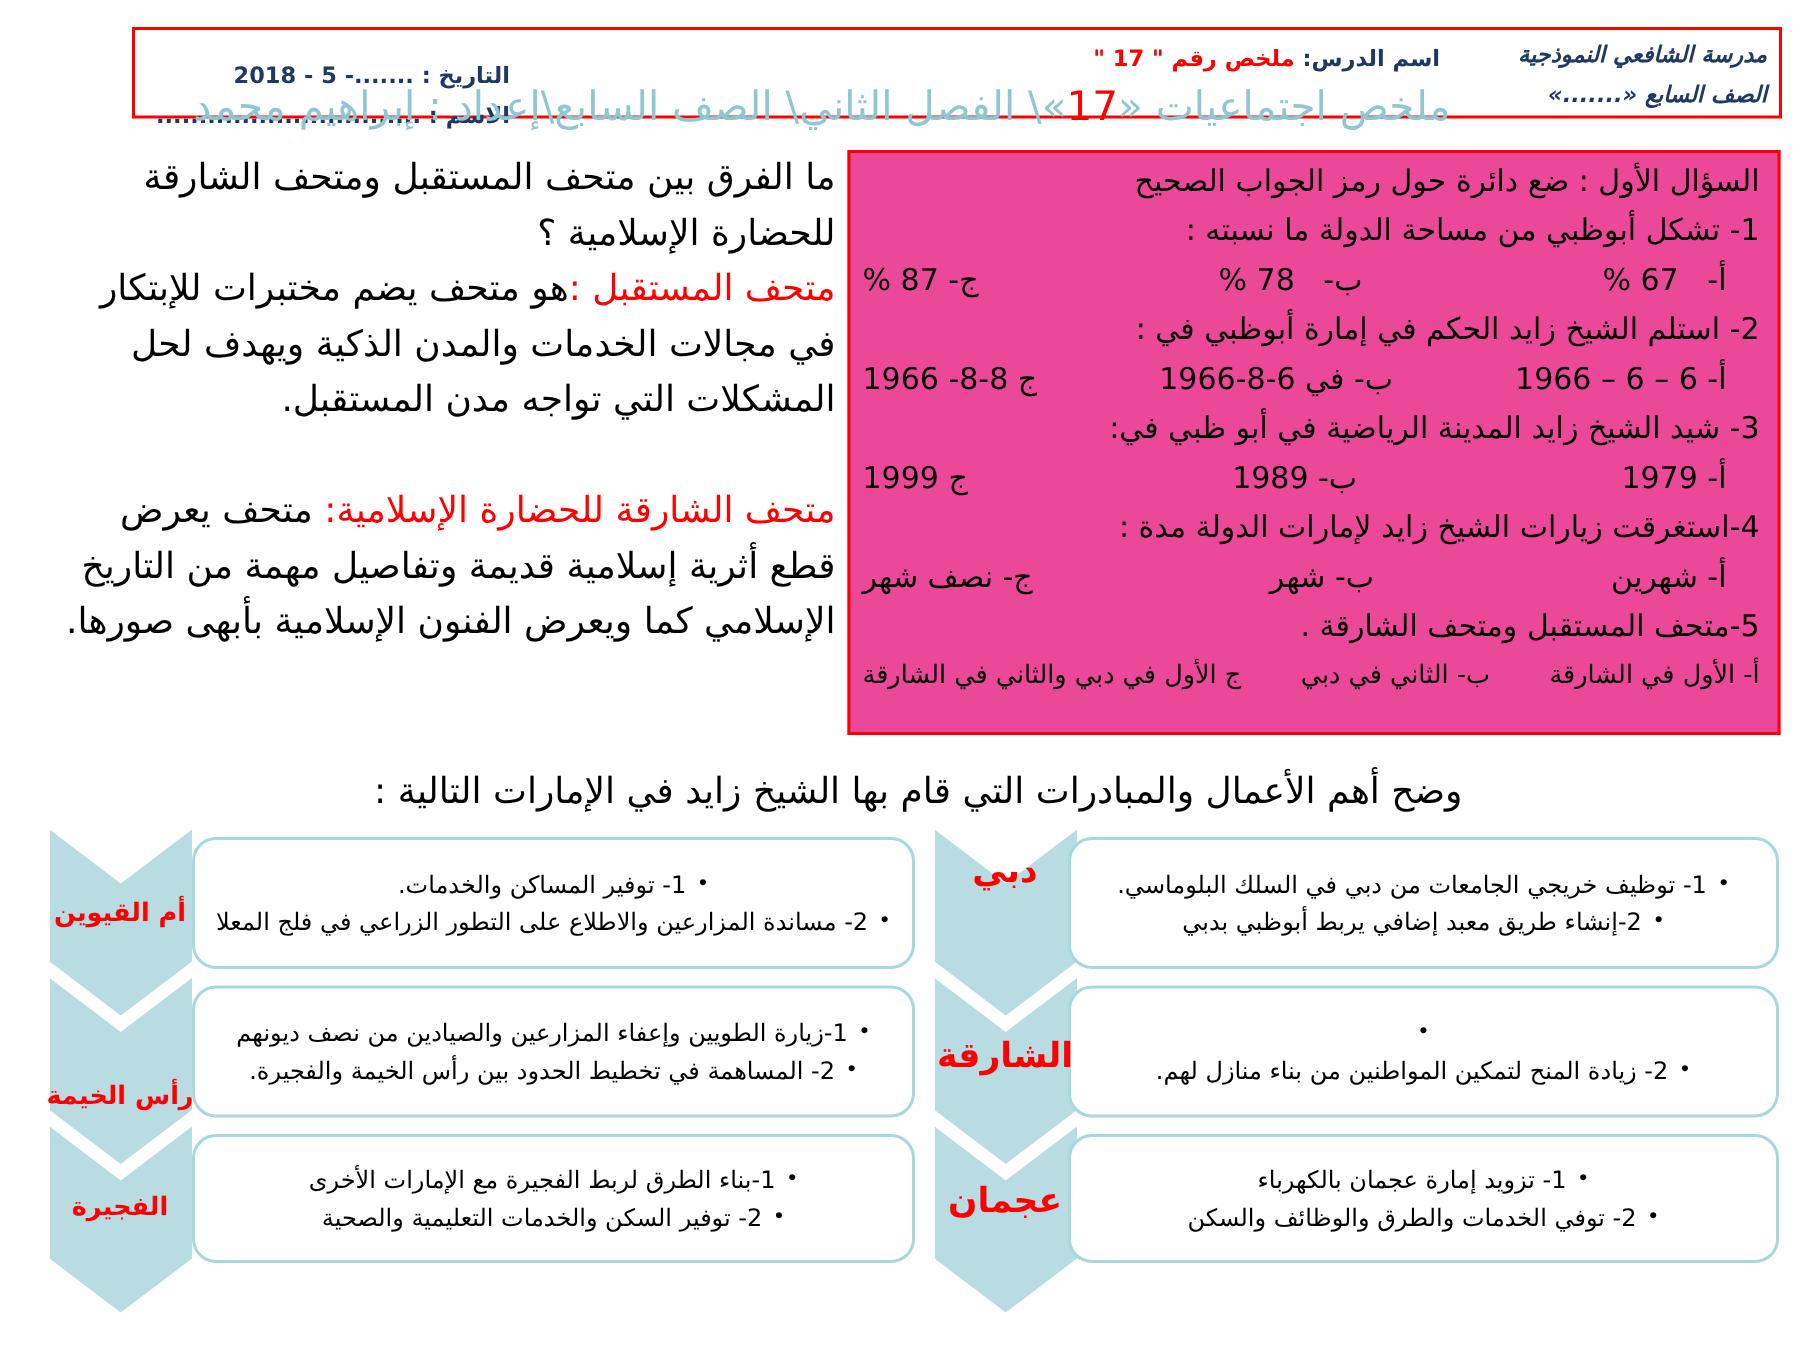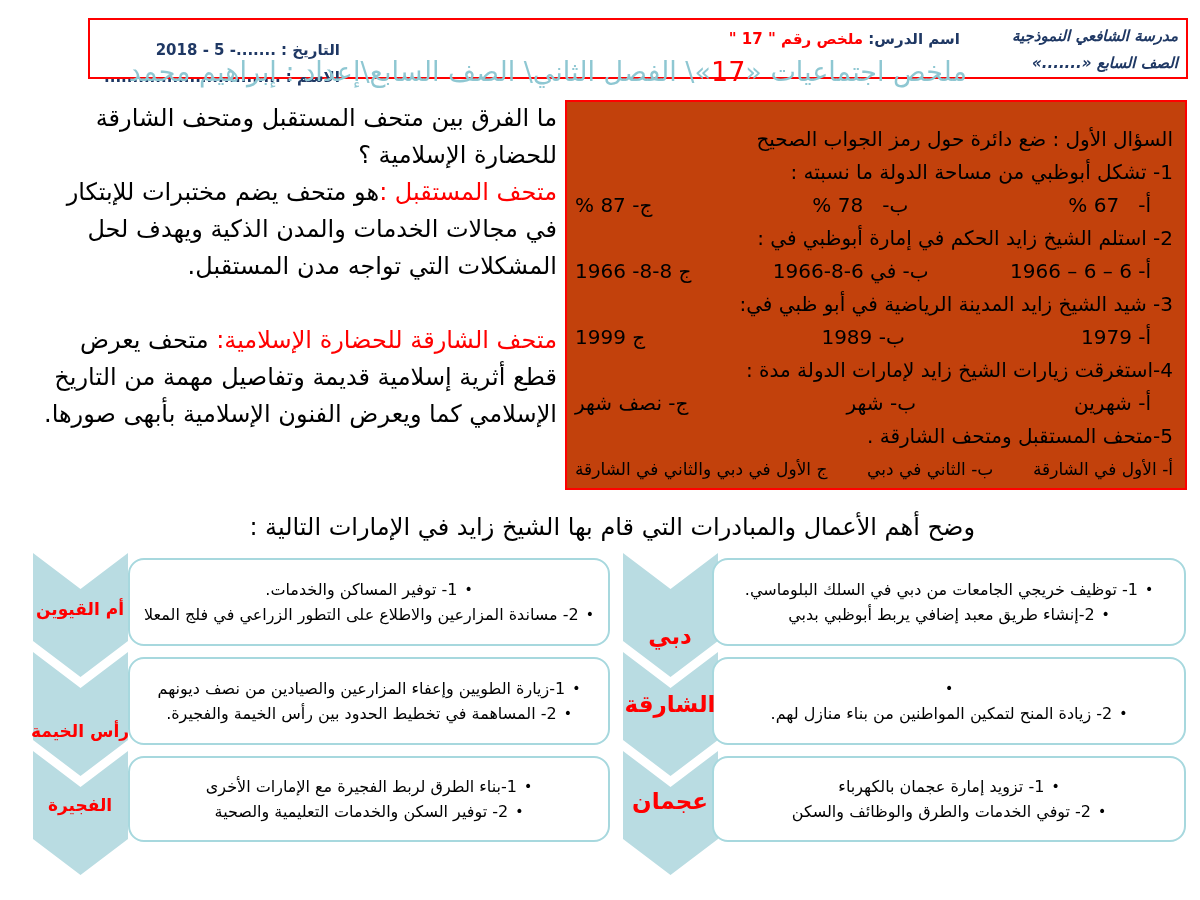"السؤال الأول : ضع دائرة" .quiz { background: #c2410c -> #ec4899; padding: 21px 12px 5px 8px -> 2px 12px 5px 8px }
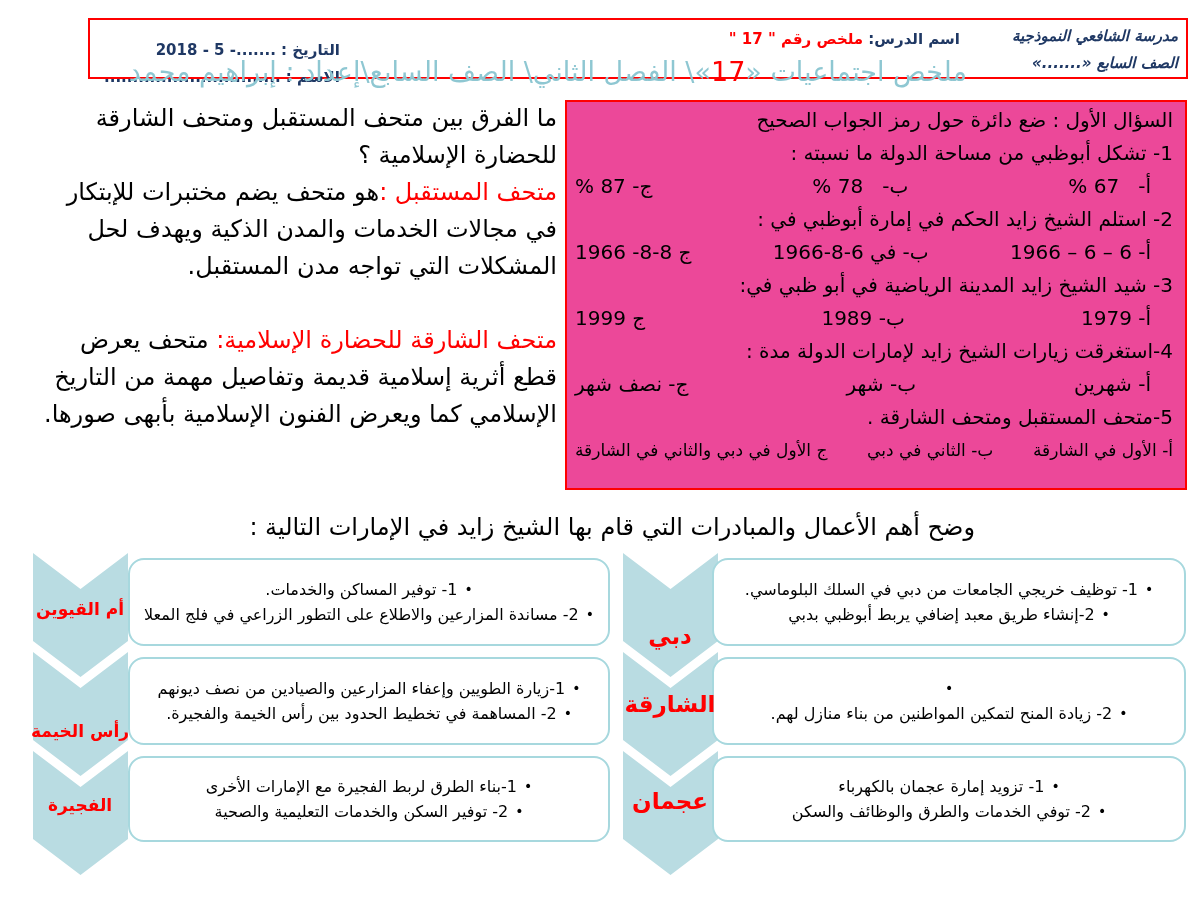"دبي" .lbl-r1 { top: 623px -> 568px }
